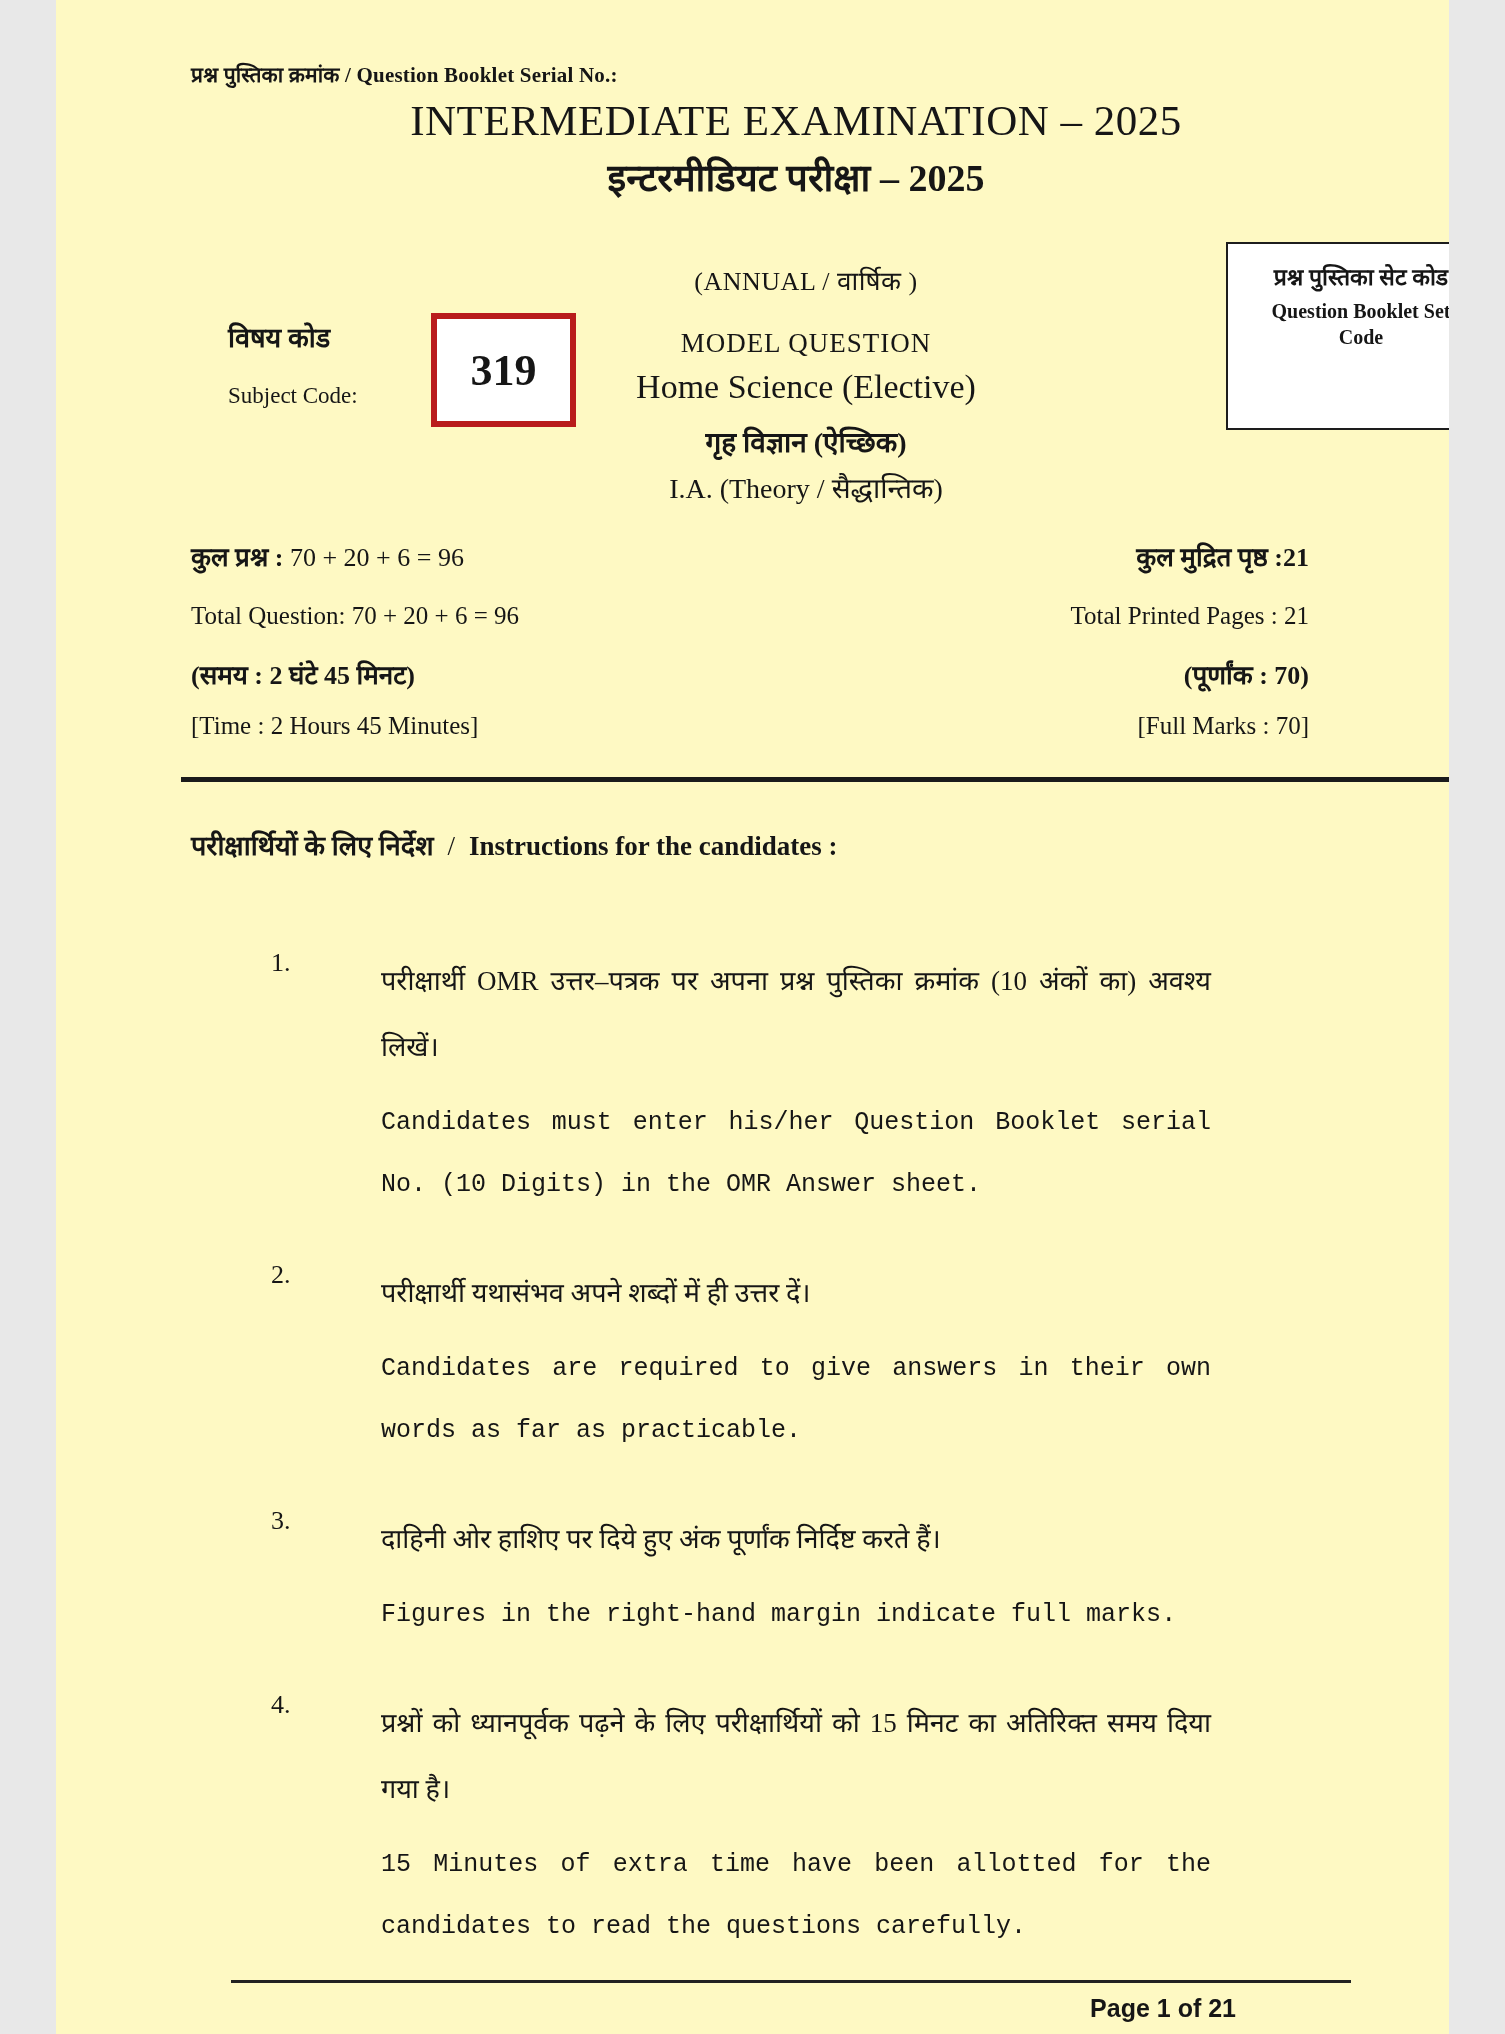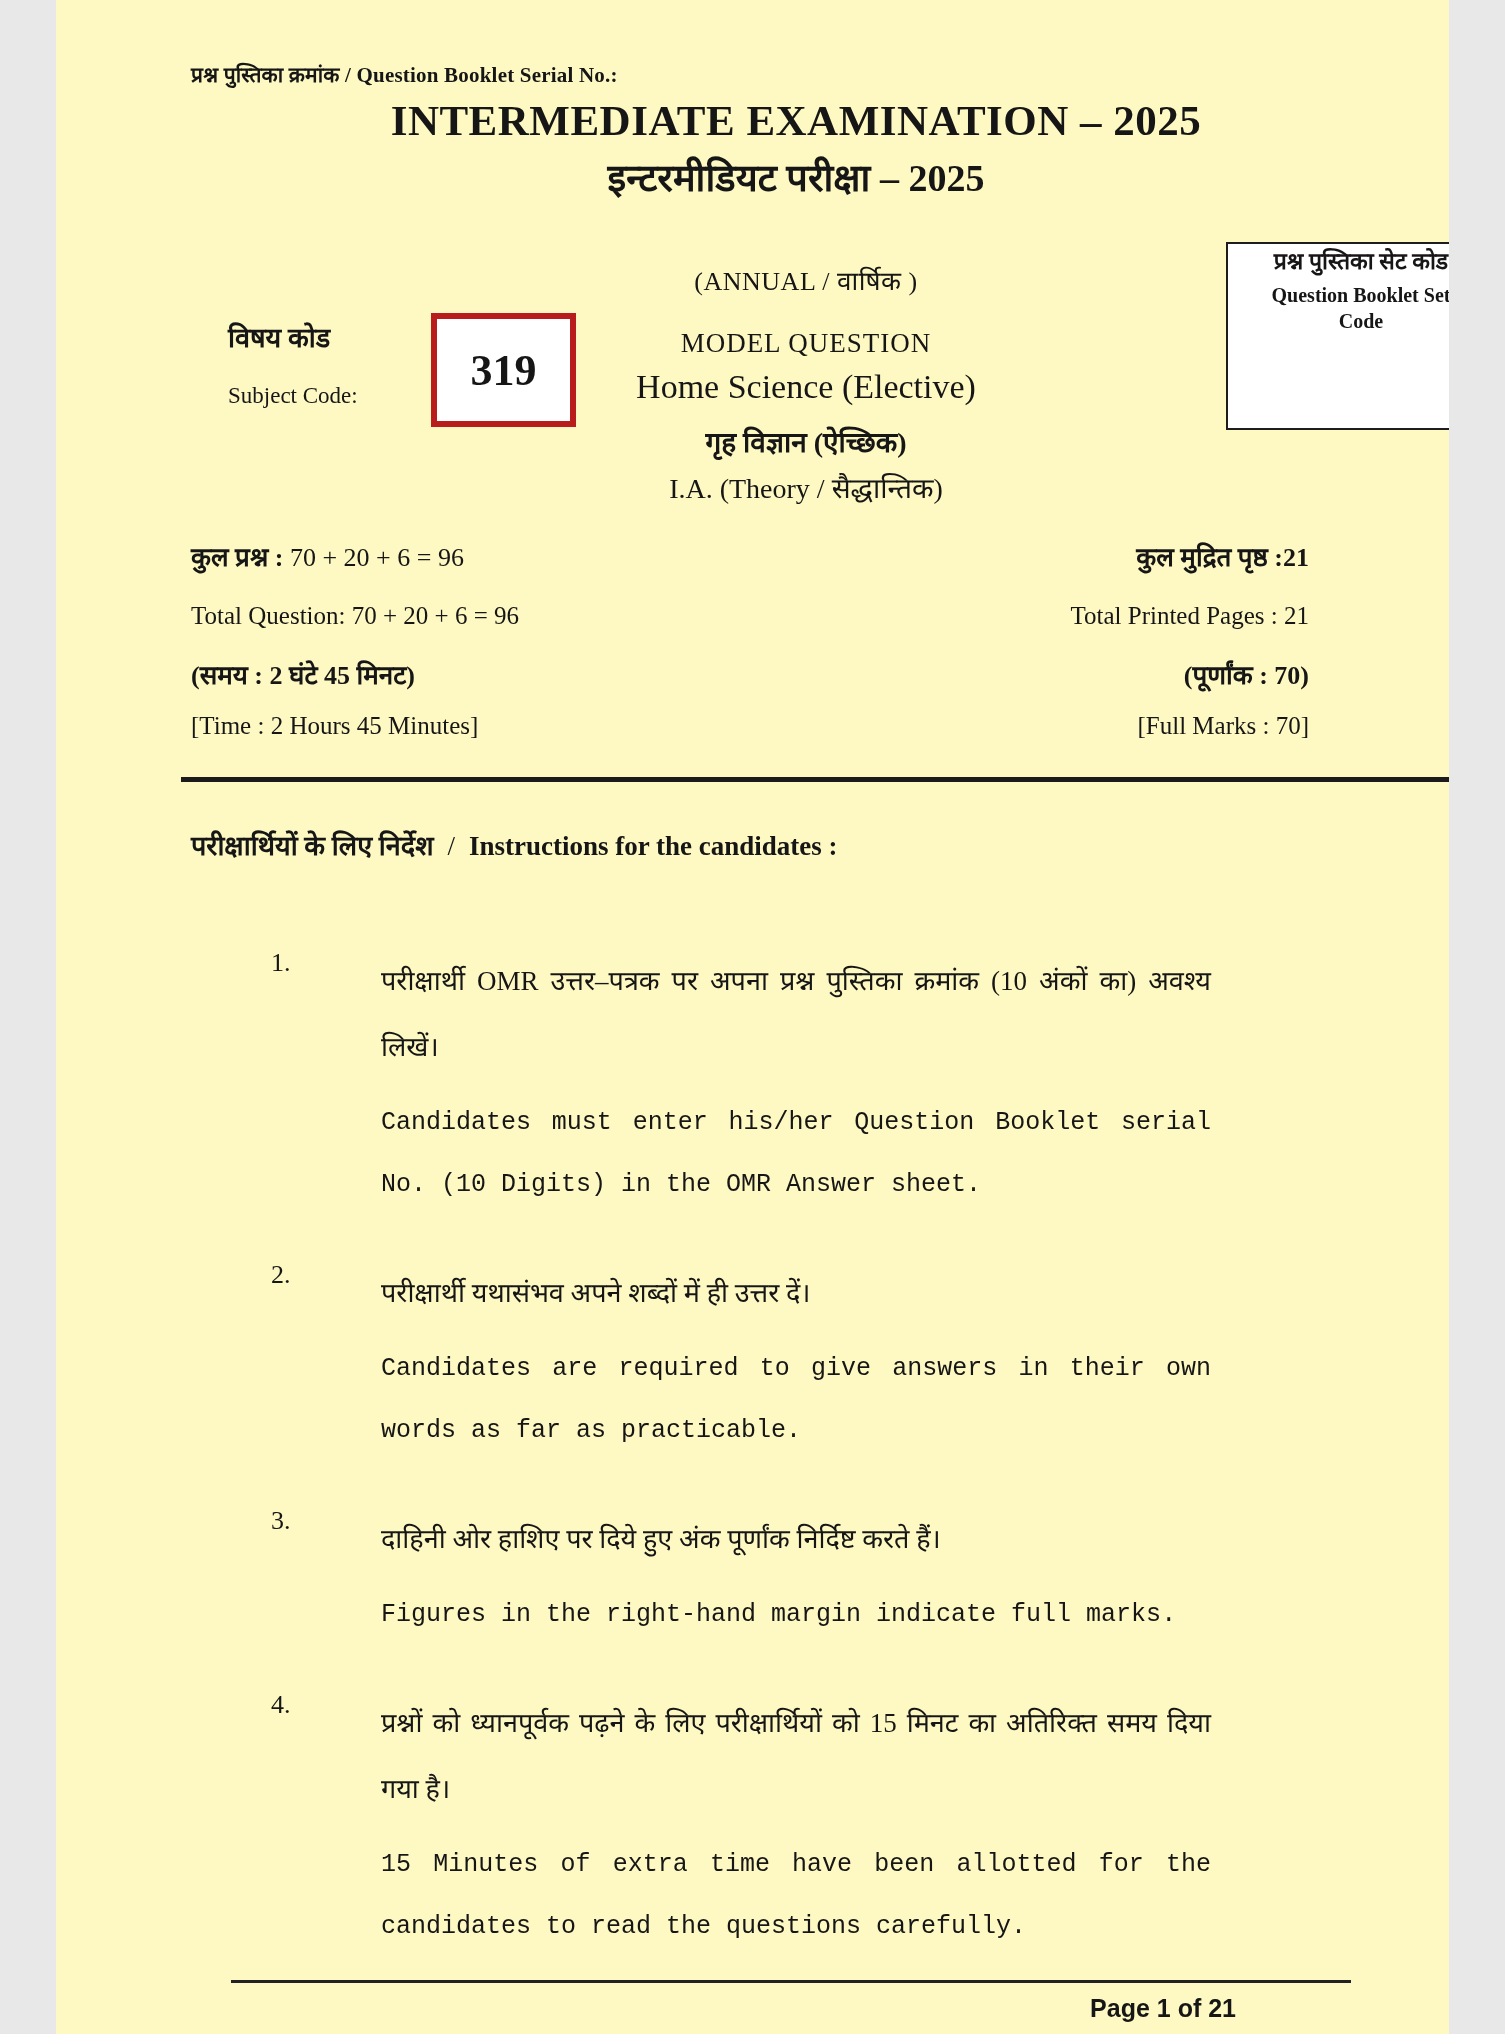"INTERMEDIATE EXAMINATION – 2025" .title-en { font-weight: 700 -> 400 }
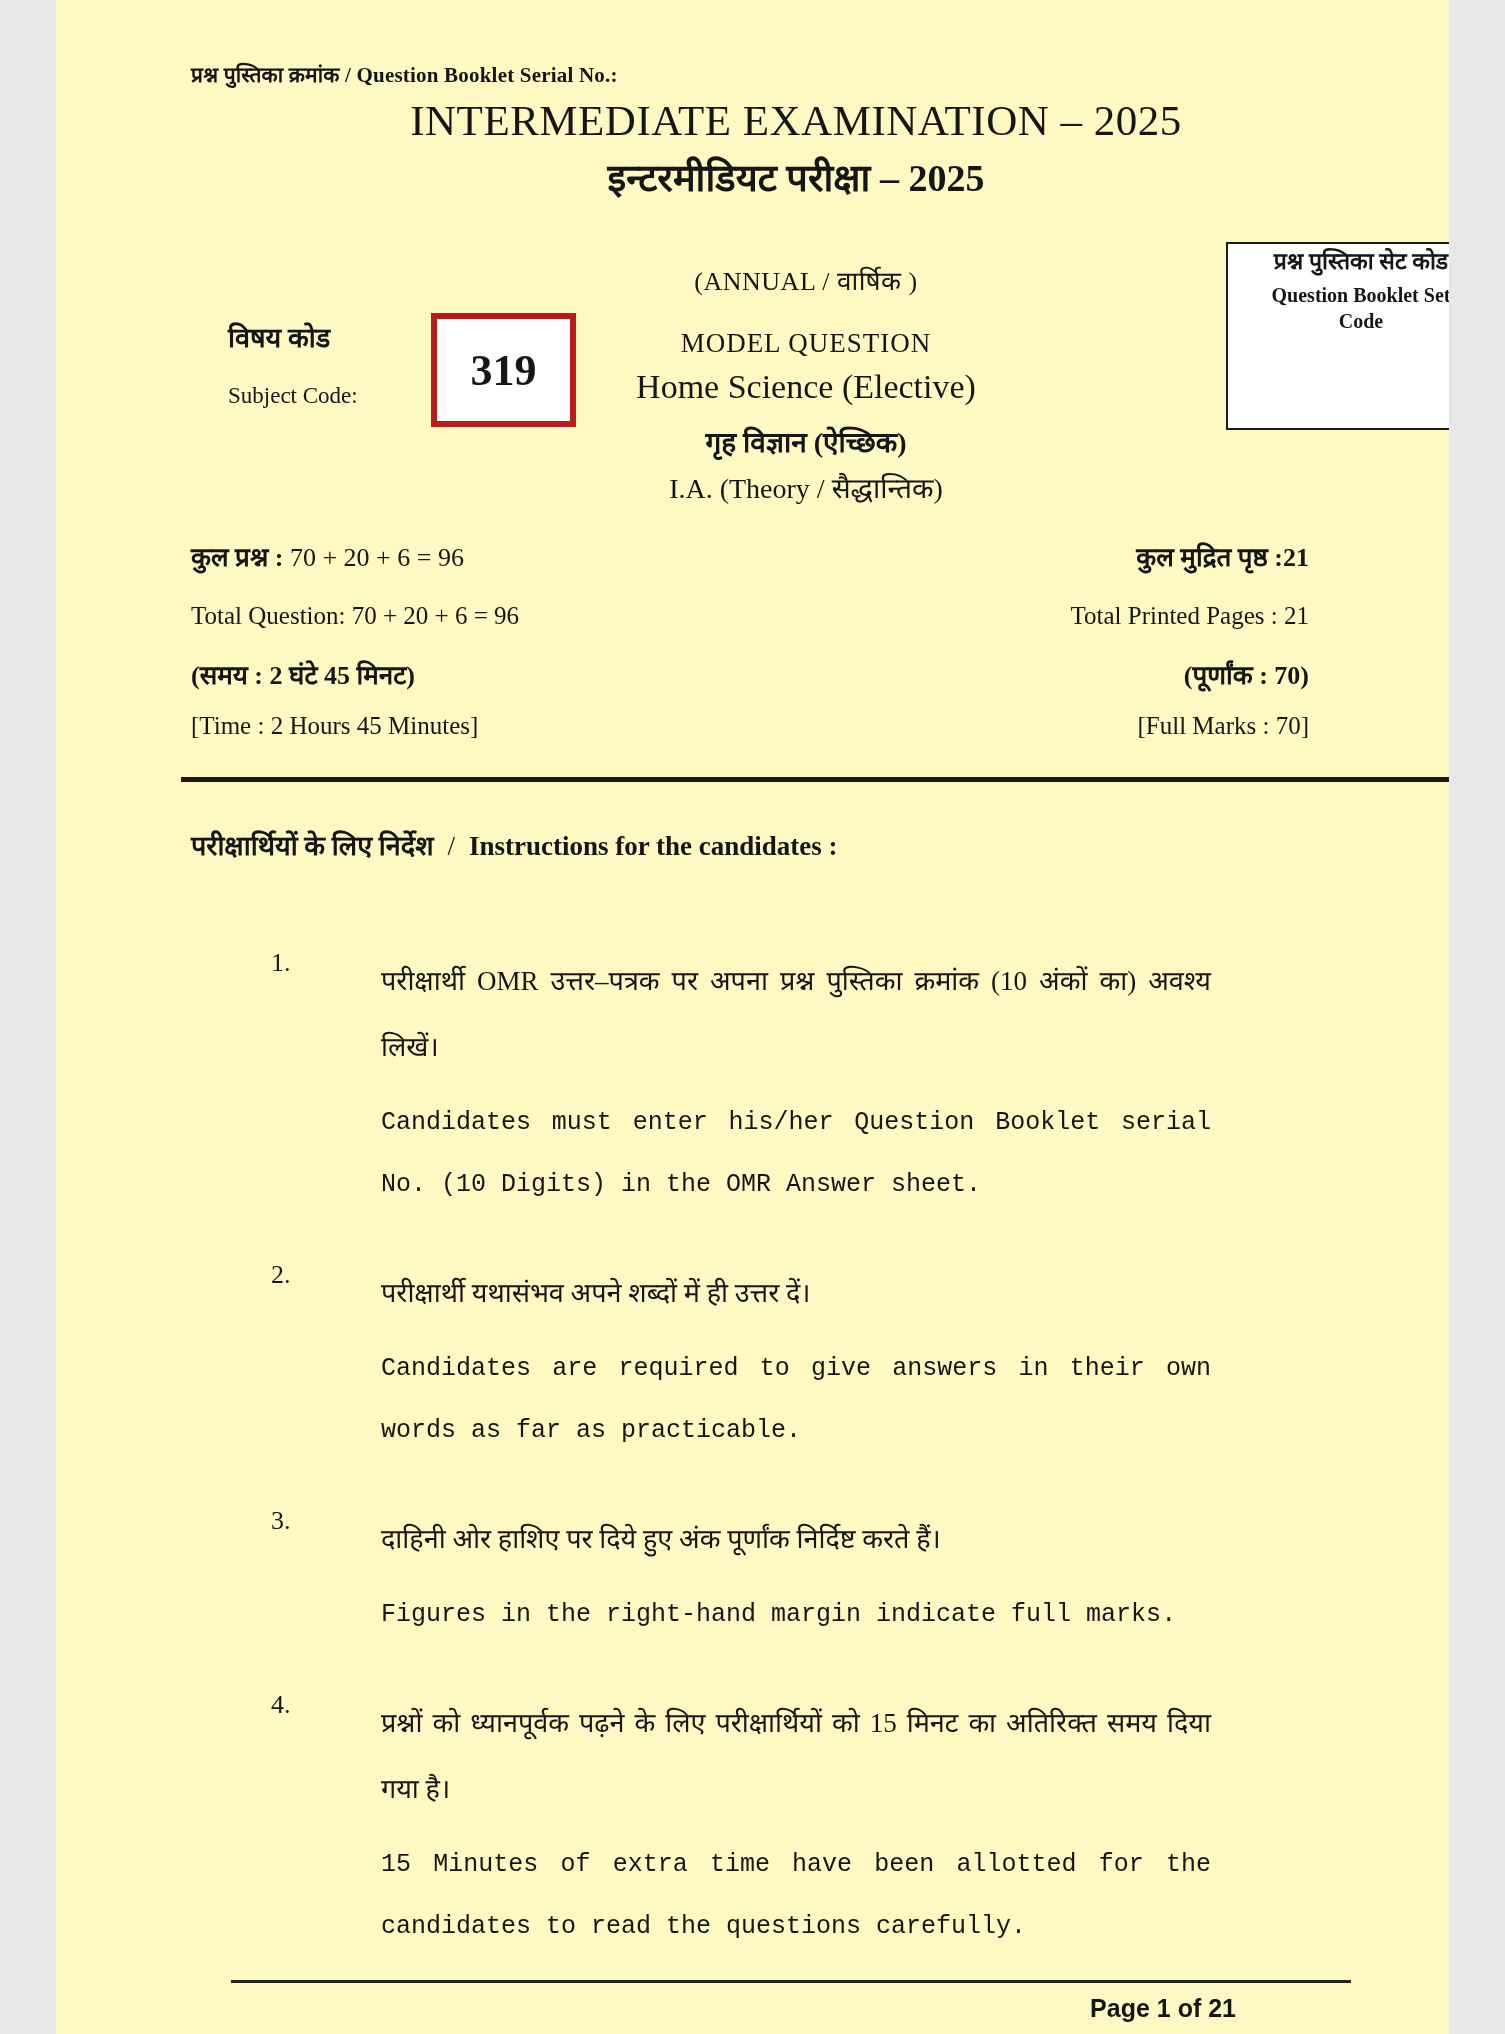"प्रश्न पुस्तिका सेट कोड" .set-box { padding-top: 0 -> 16px }
